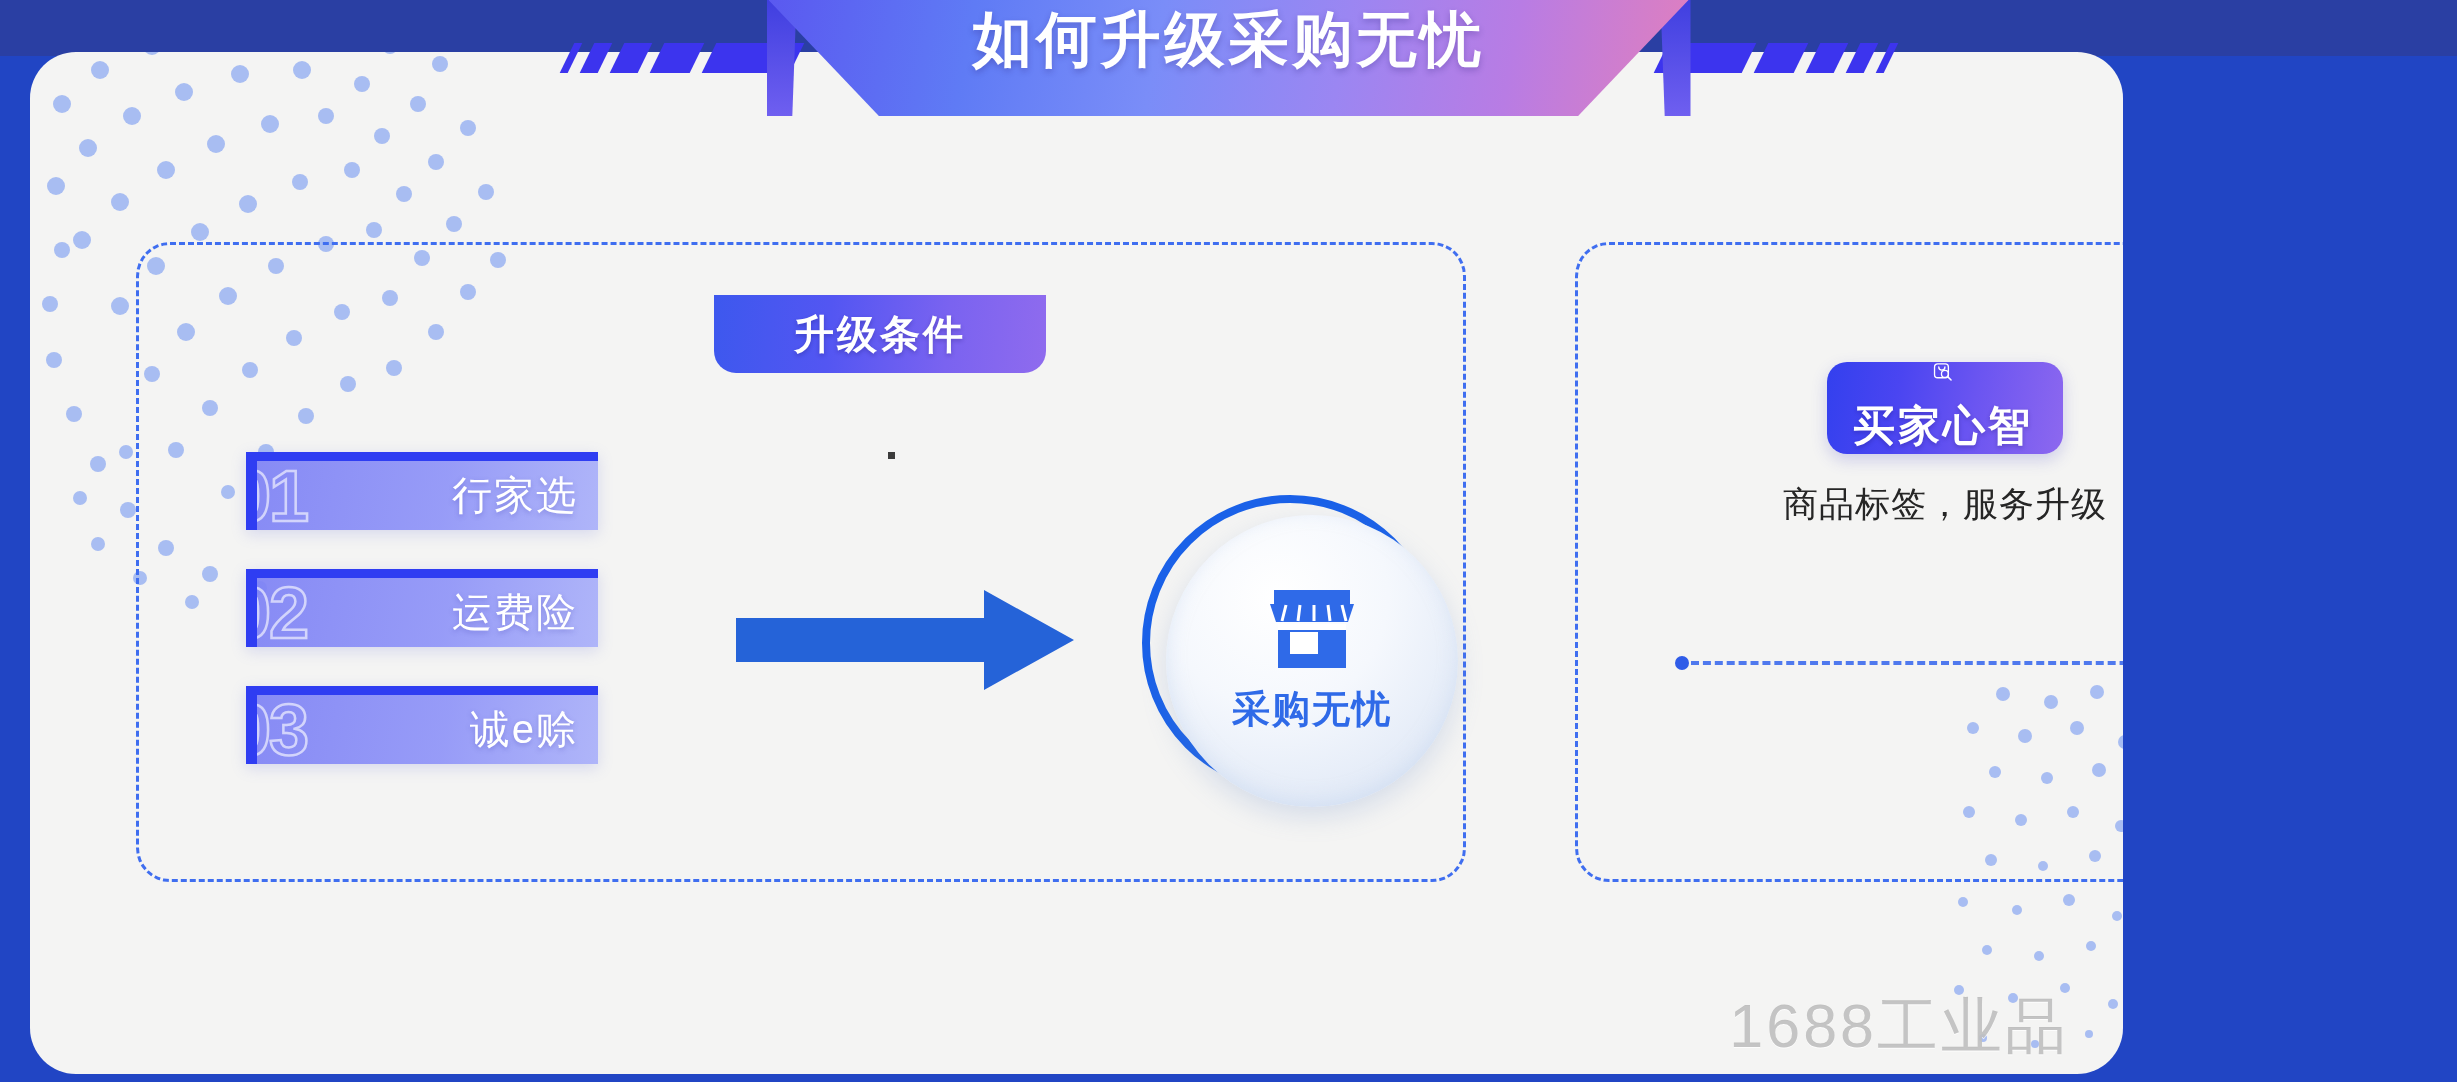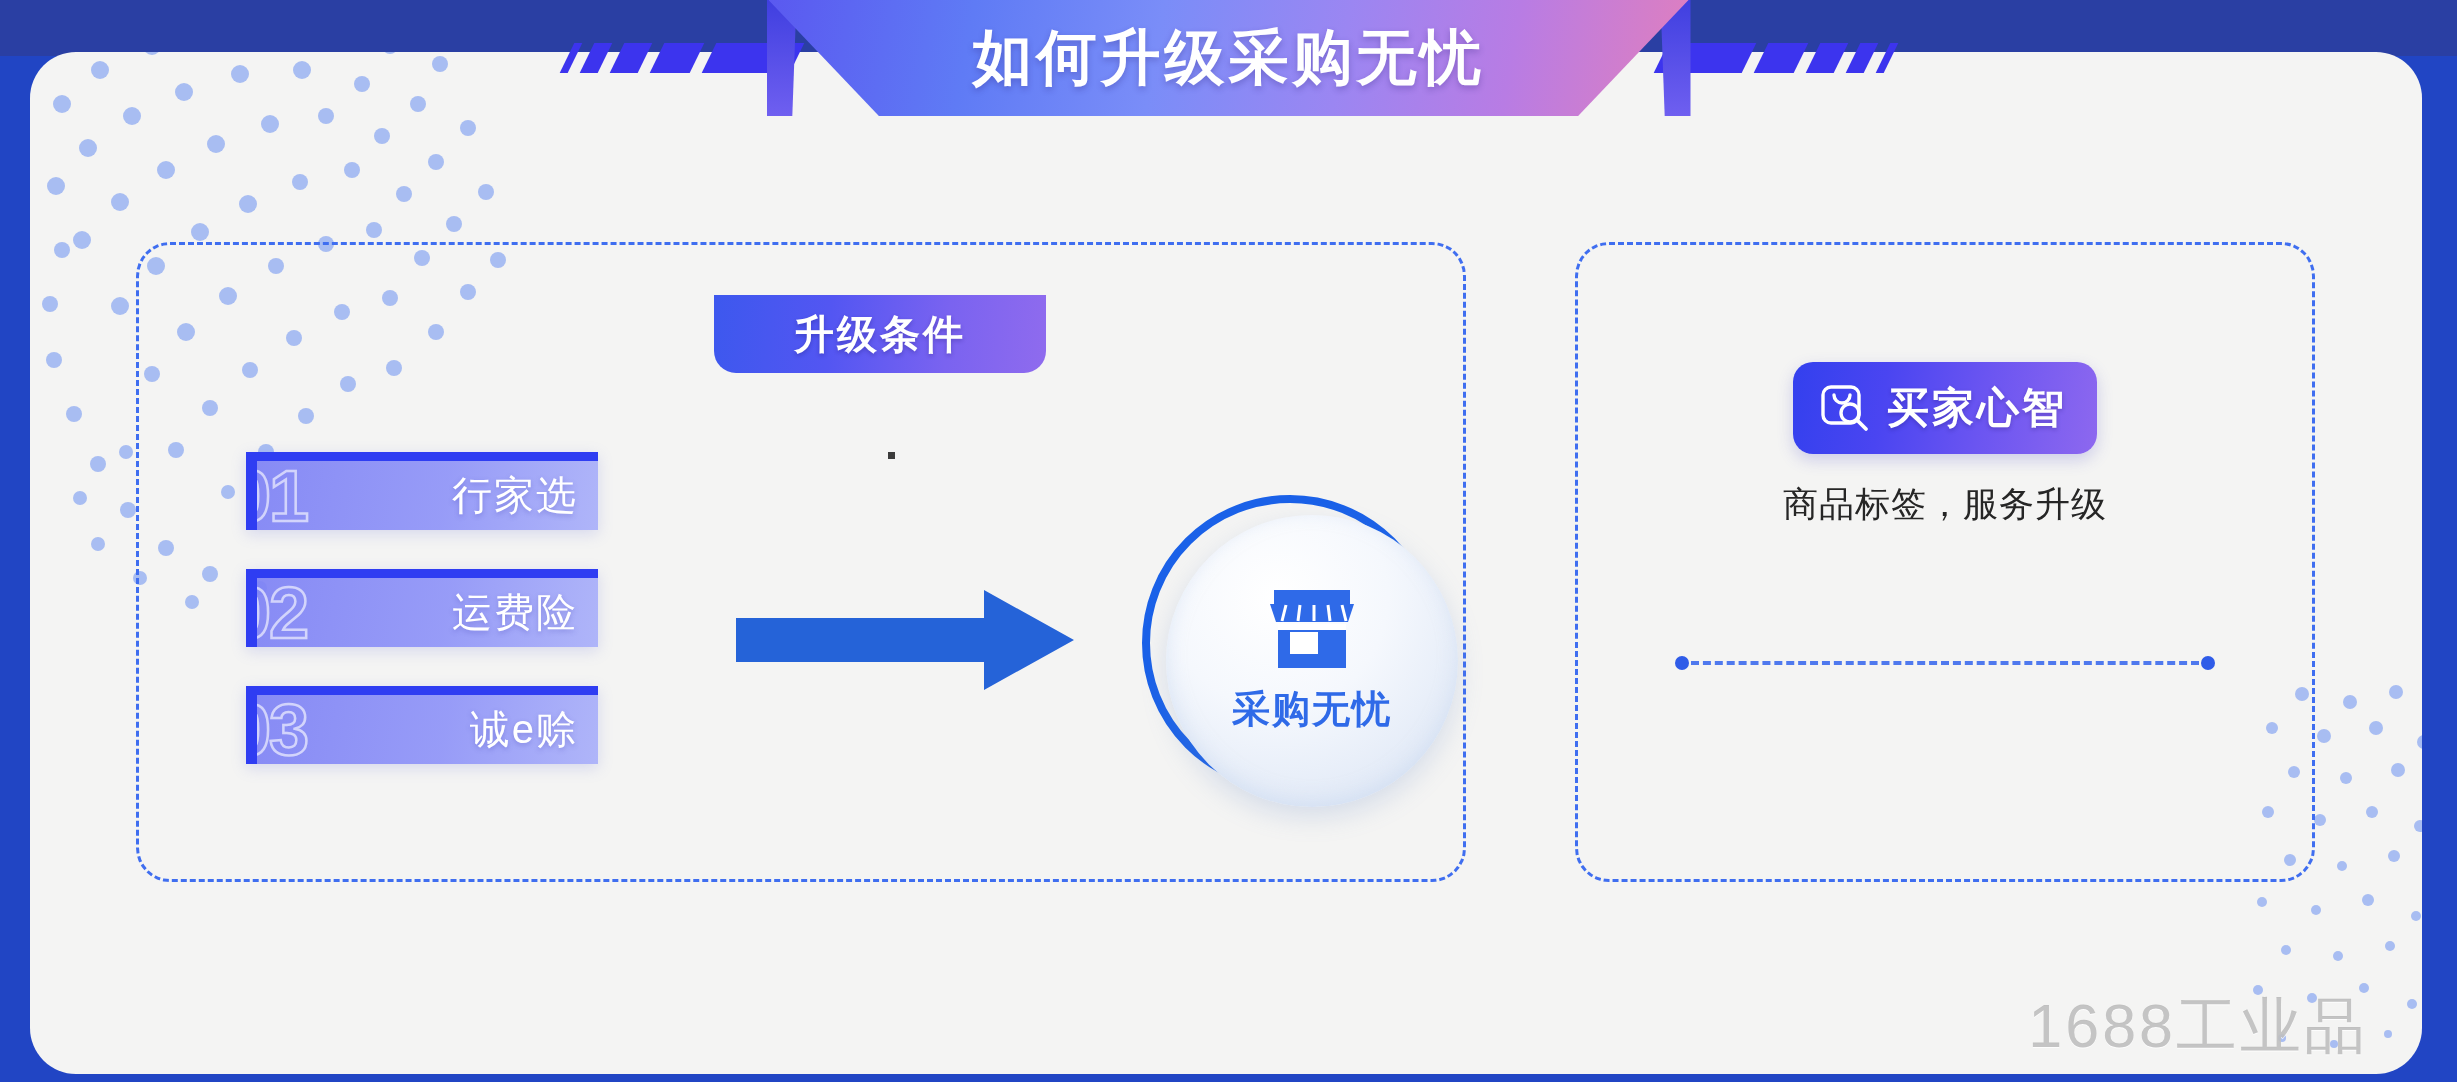"如何升级采购无忧" .banner { align-items: center -> flex-start }
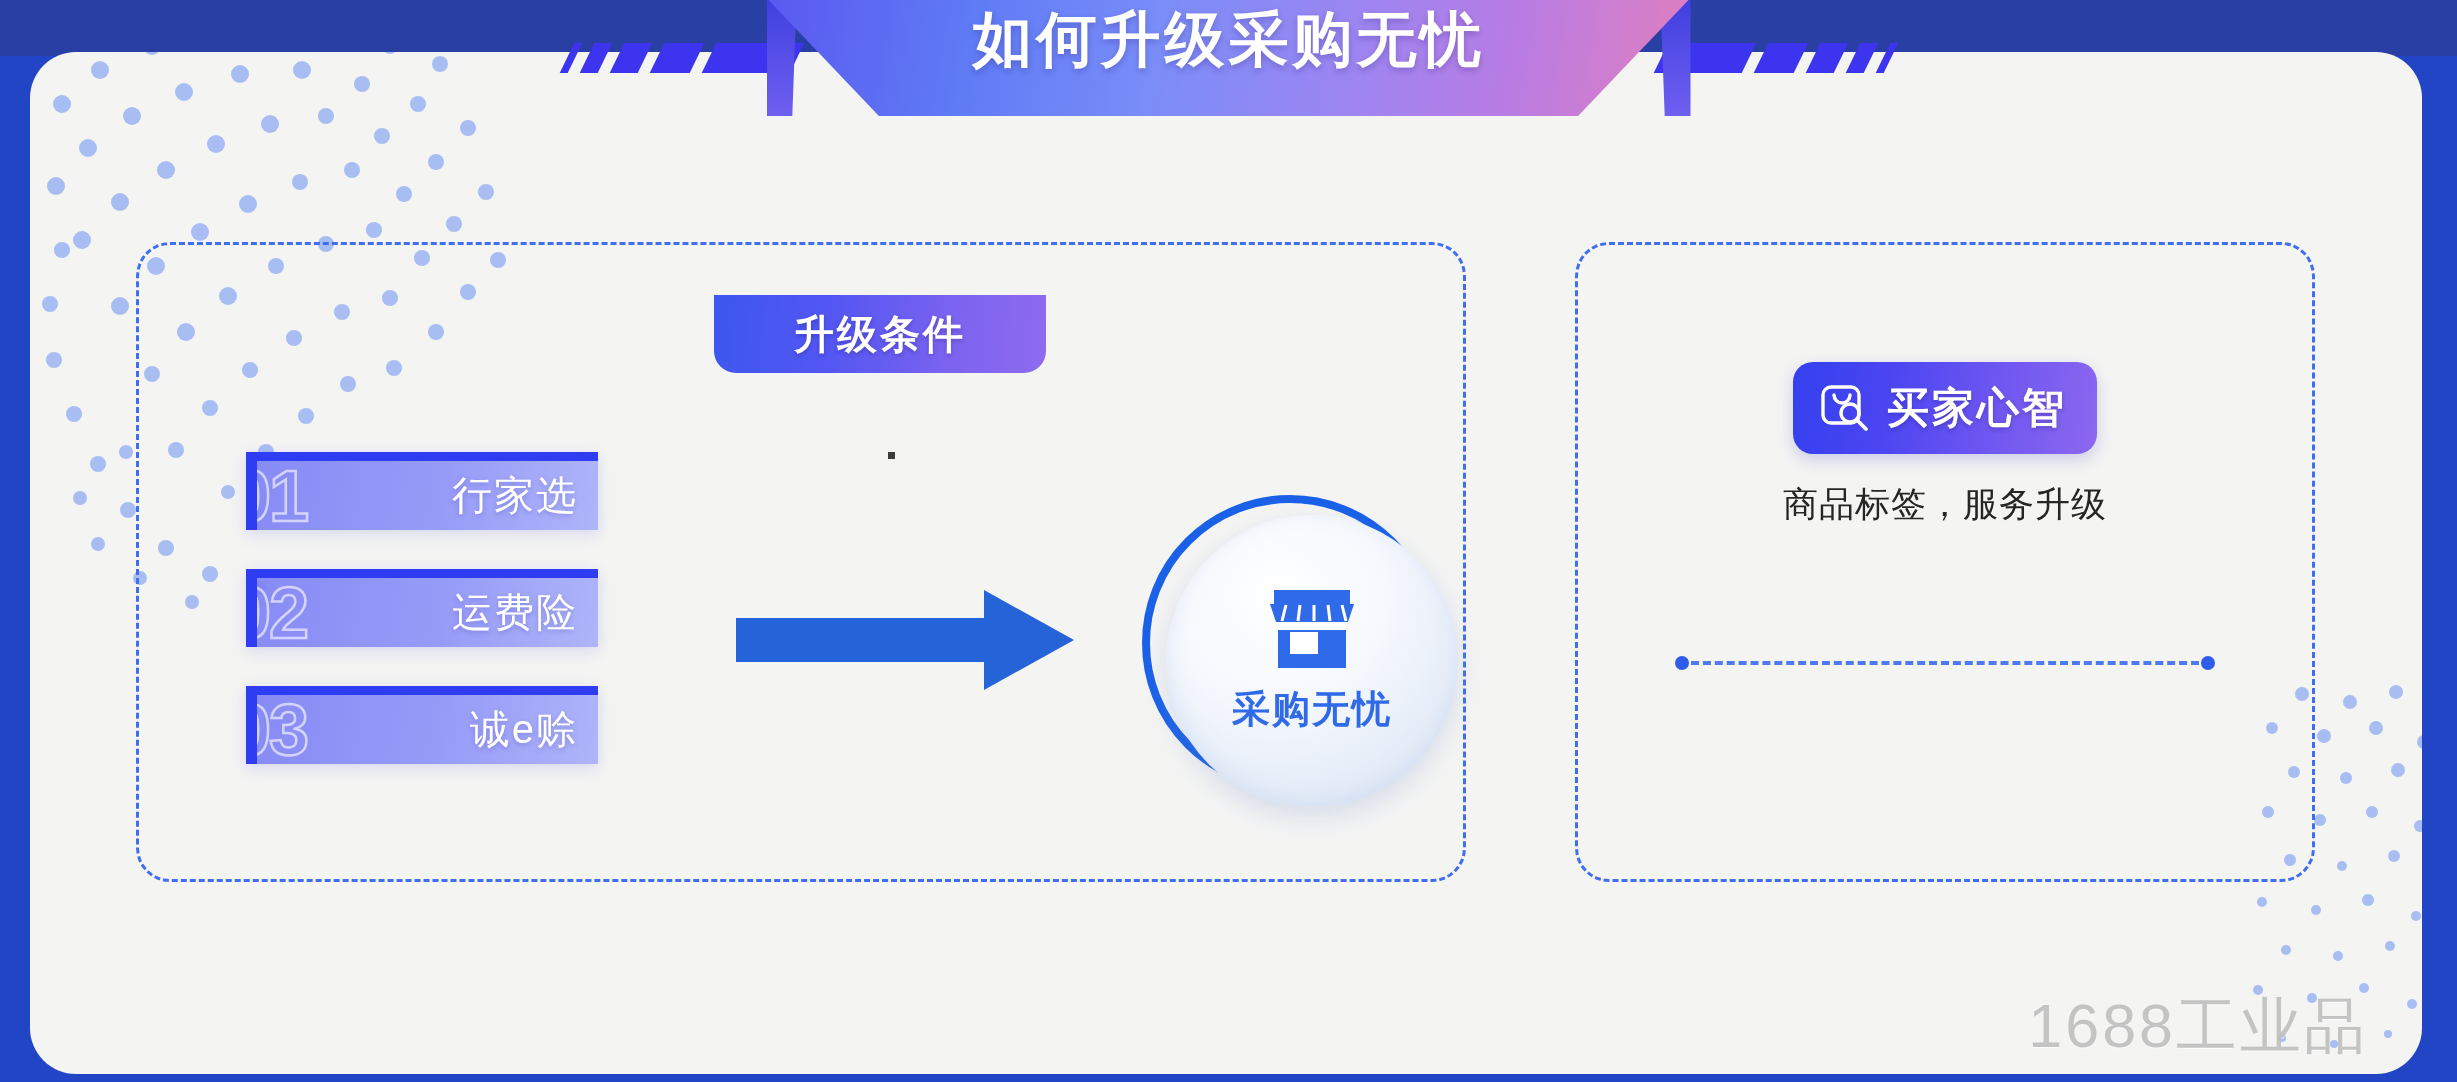"升级条件" .card { width: 2392px -> 2093px }
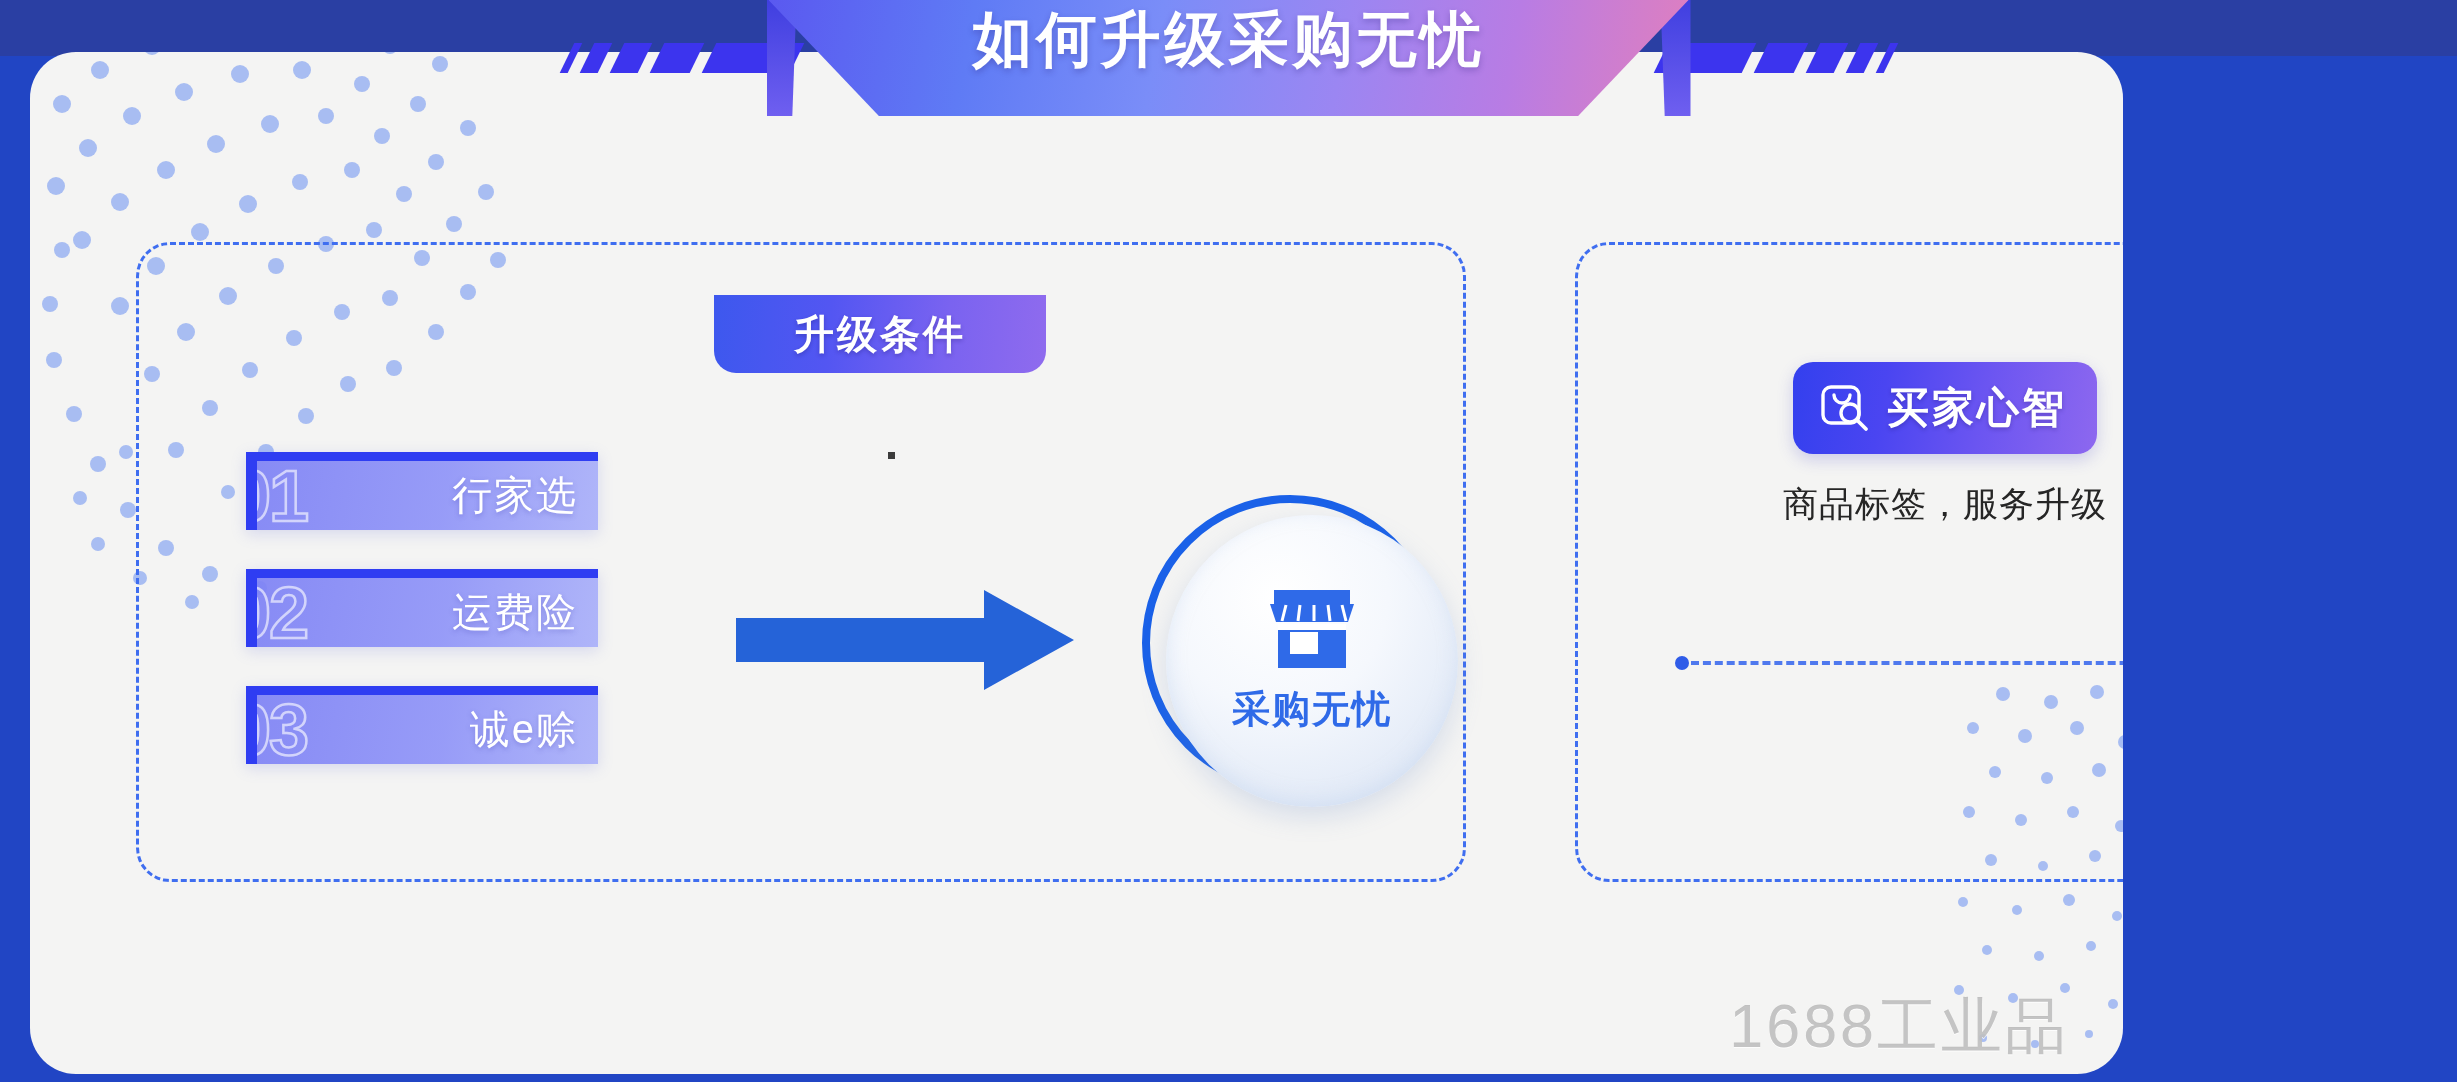"买家心智" .rtag { flex-direction: none -> column }
